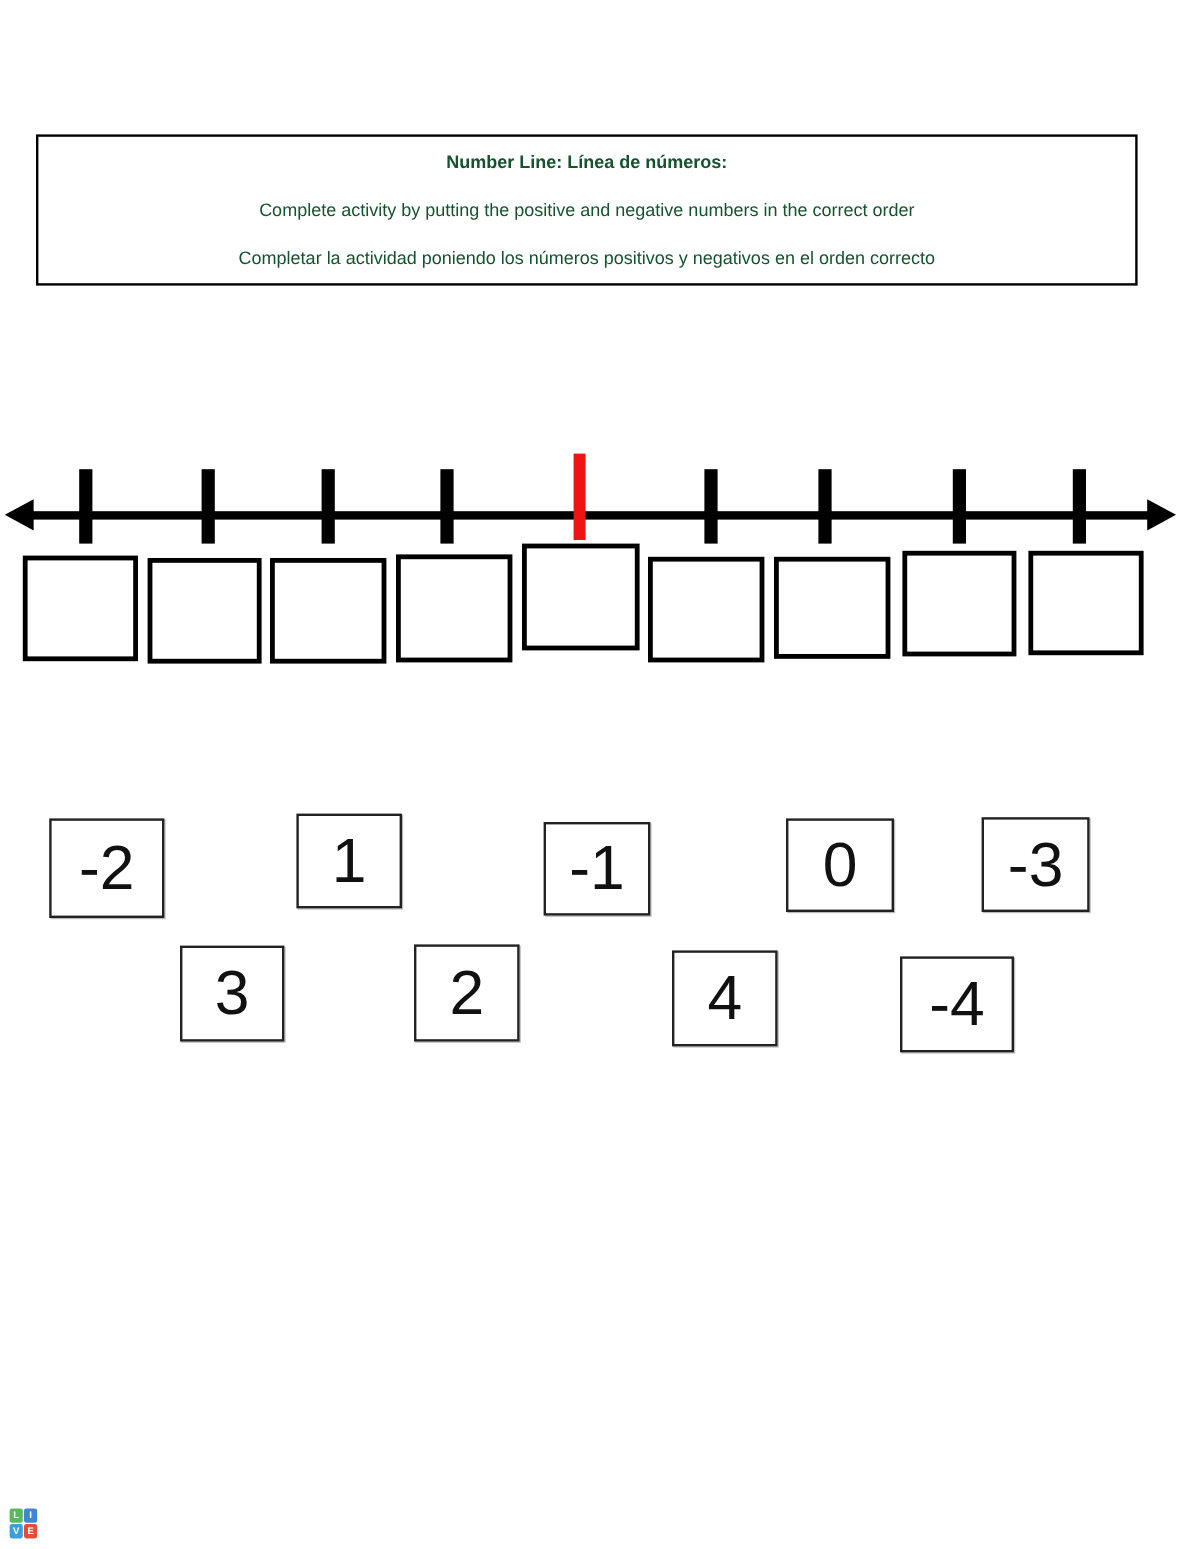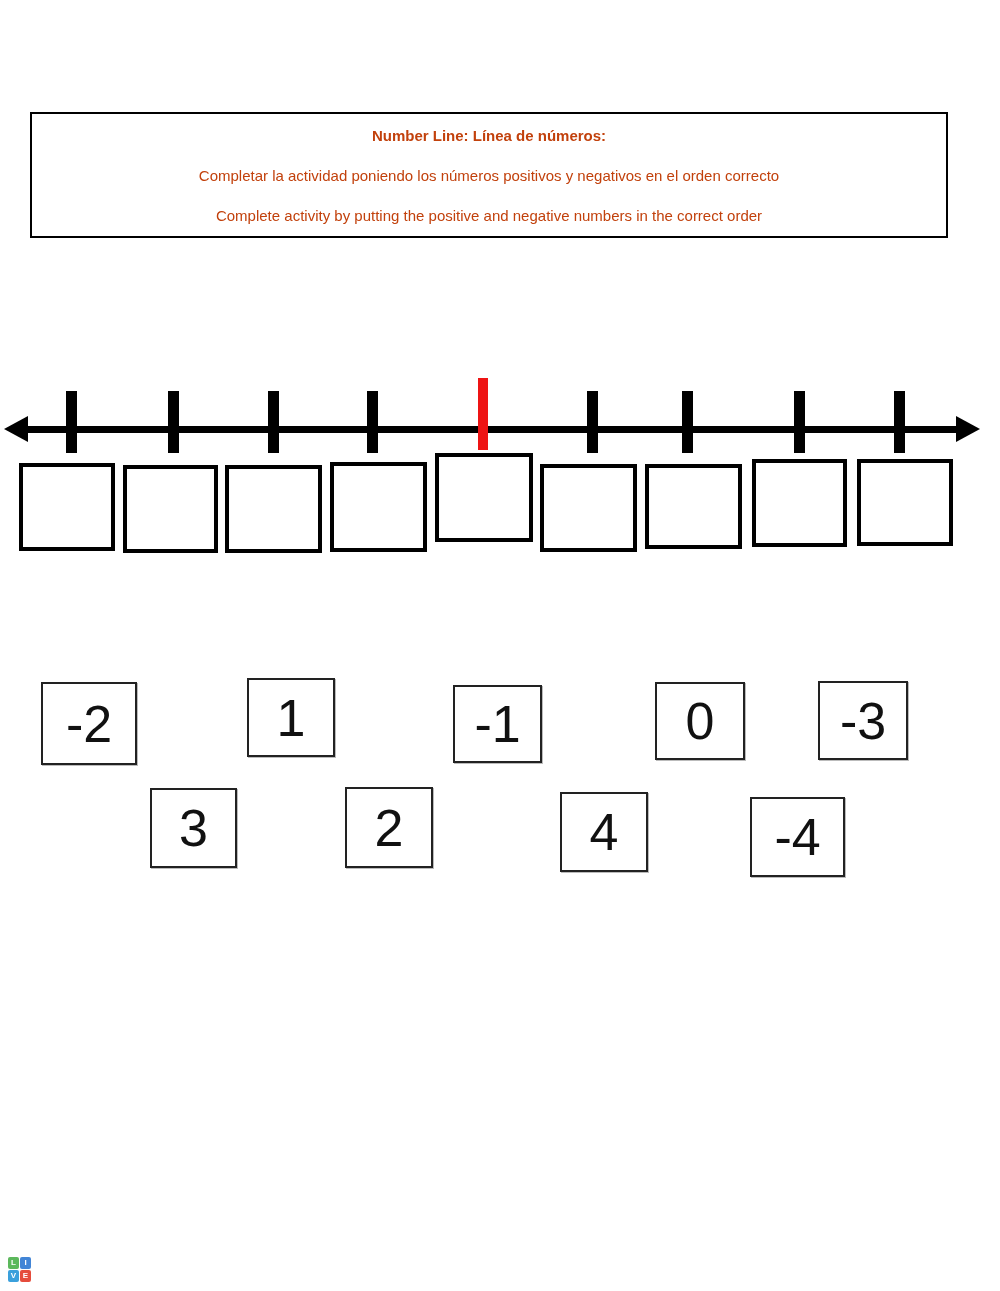"Number Line: Línea de números:" .instruction-box { color: #c2410c -> #14532d }
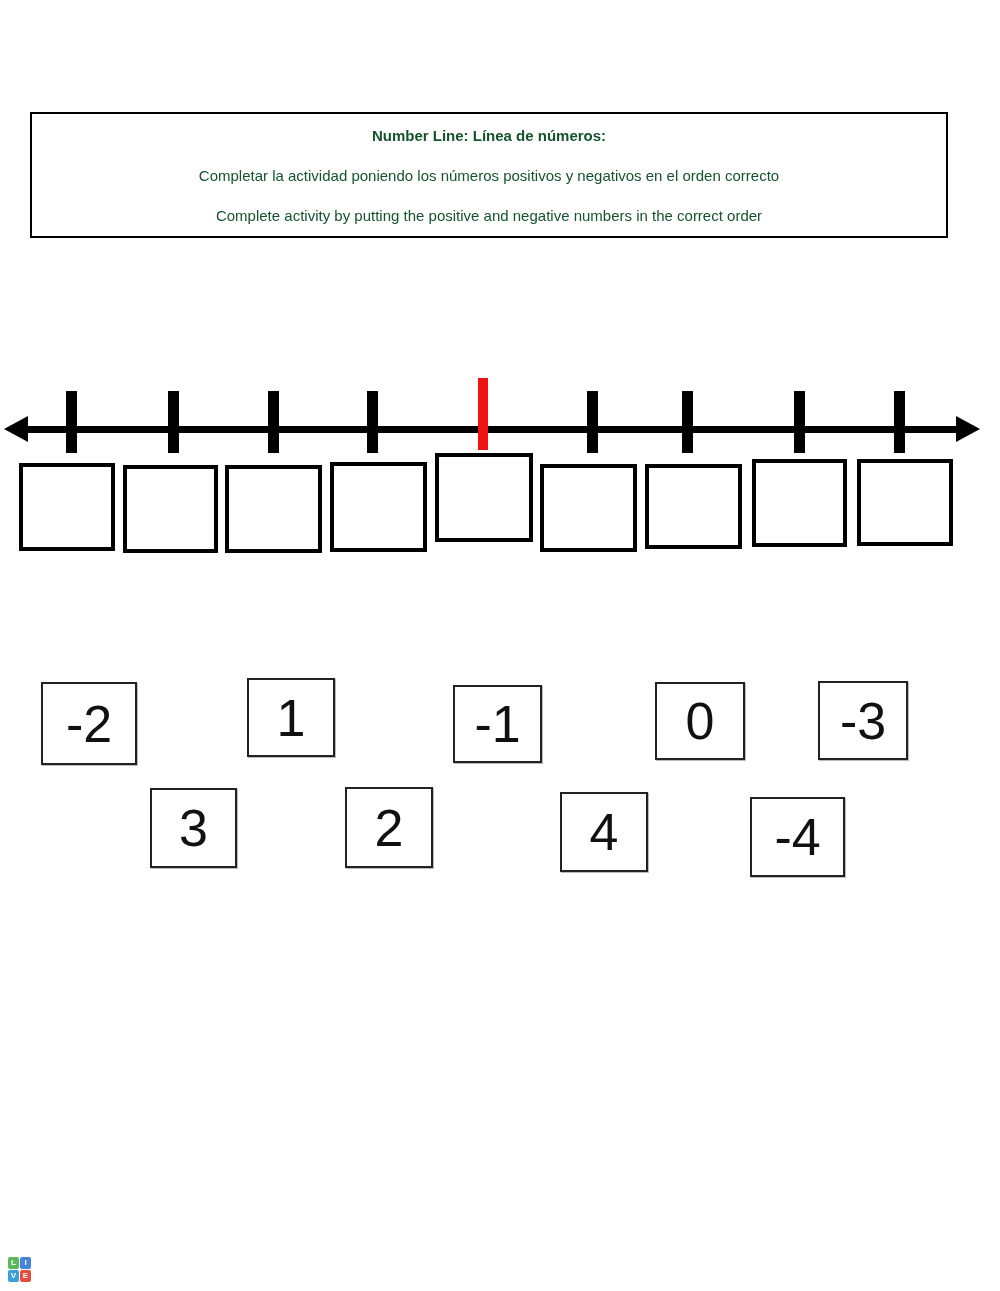"Completar la actividad poniendo los" div.instruction-line { order: before "Complete activity by putting the" -> after "Complete activity by putting the" }
